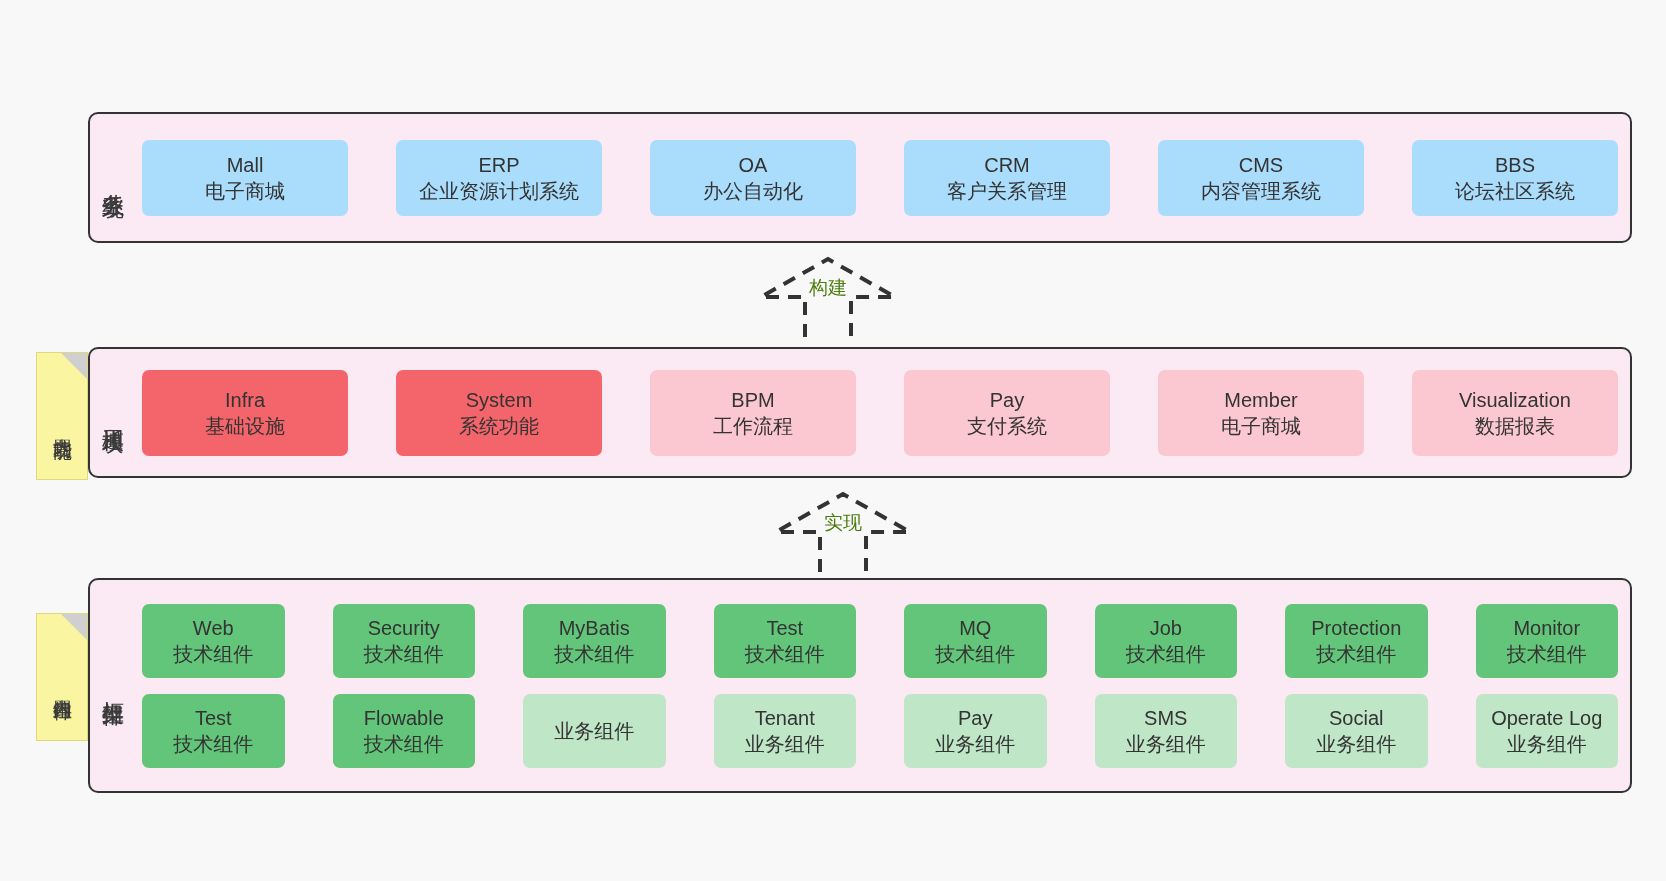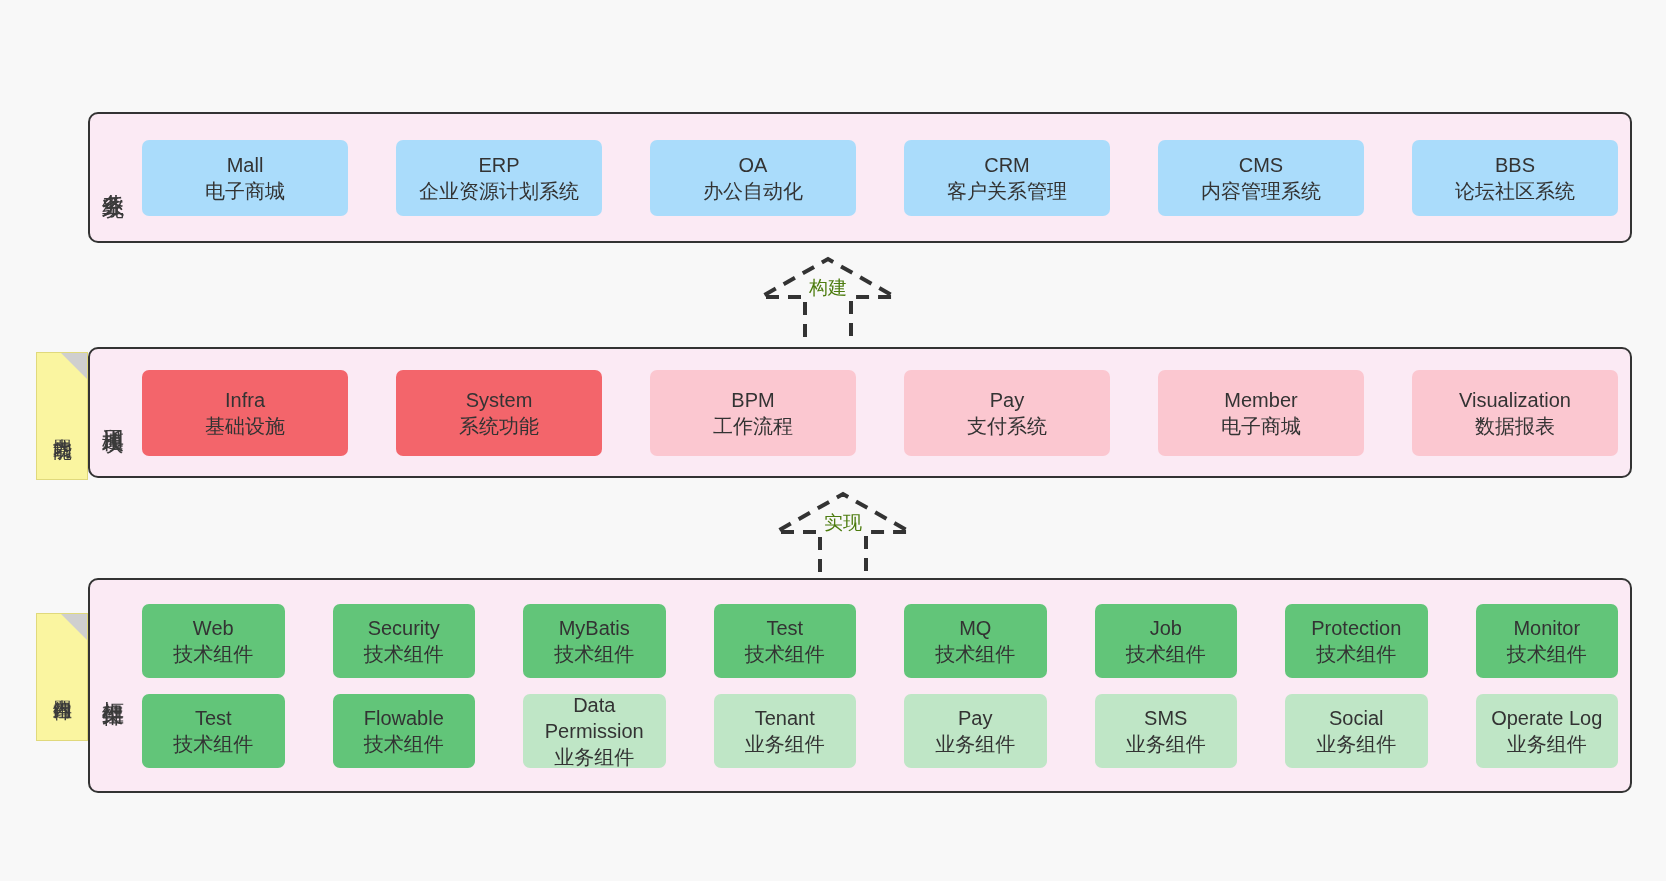"Data Permission" span.c-name { html: <span>Data Permission</span> -> none }
